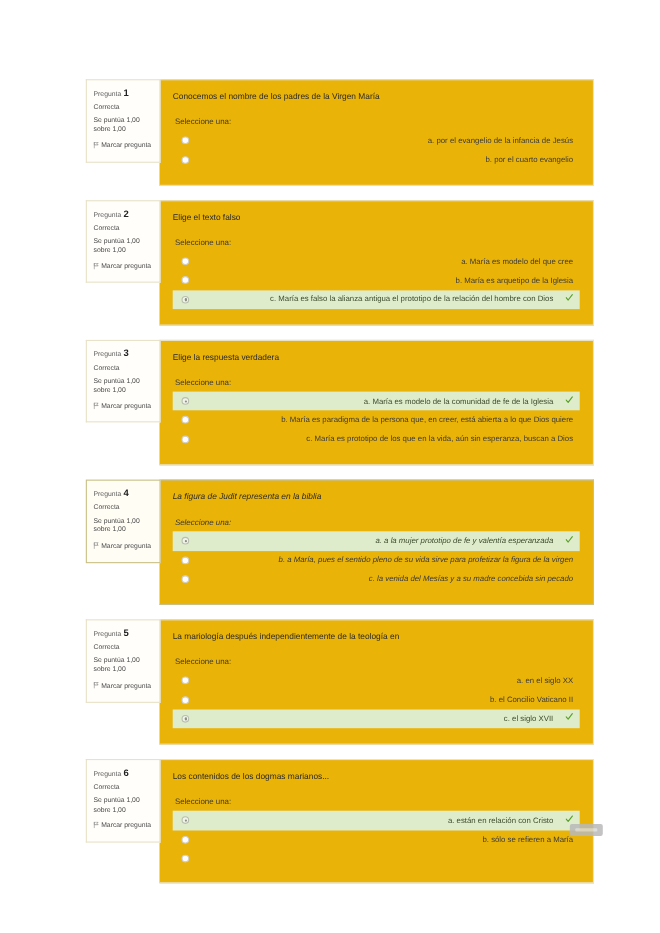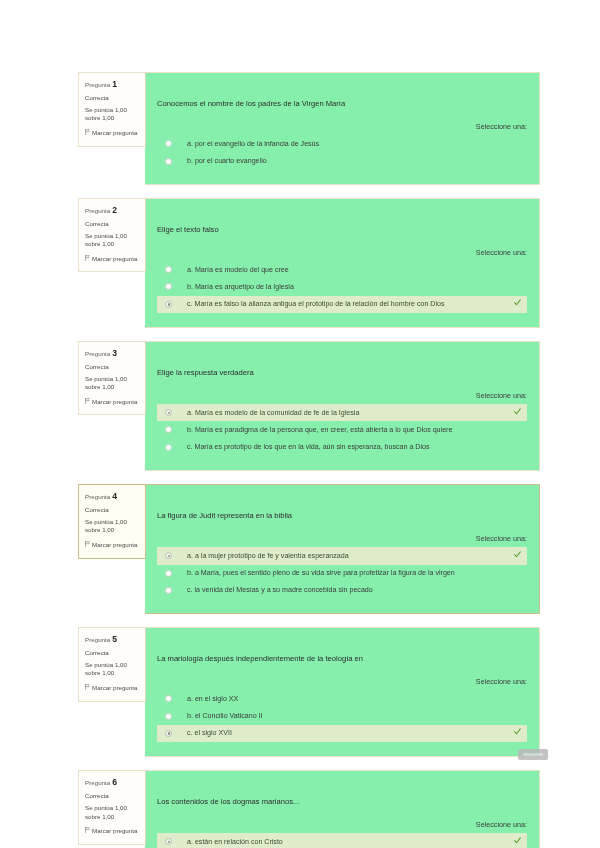"Conocemos el nombre de los" .q-body { background: #86efac -> #eab308; padding: 26px 12px 14px 12px -> 10px 12px 14px 12px }
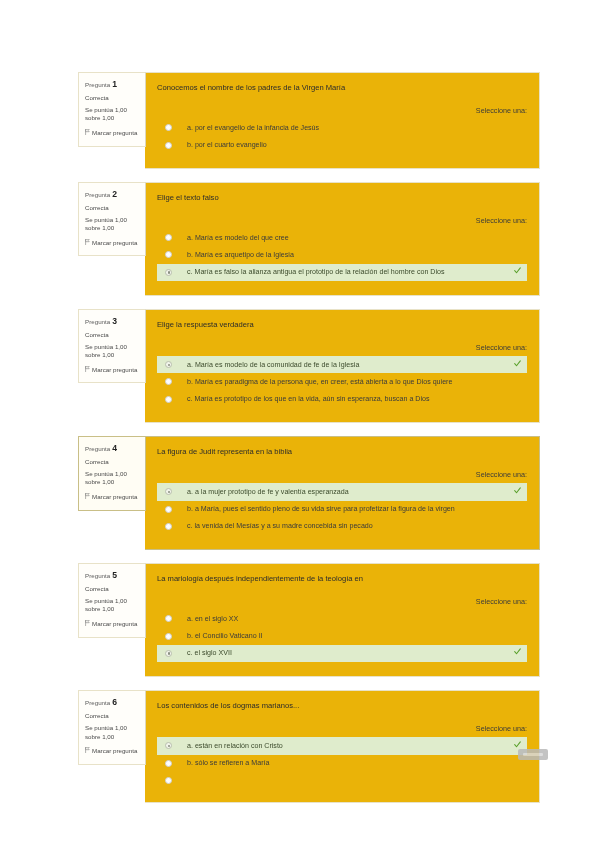"Seleccione una:" .q-prompt { text-align: right -> none }
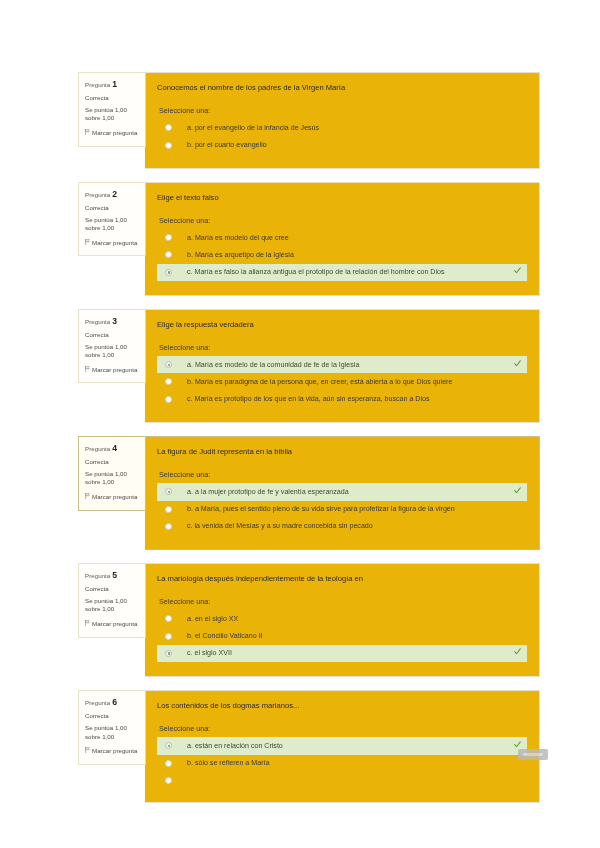"a. por el evangelio de" .answer .atext { text-align: none -> right }
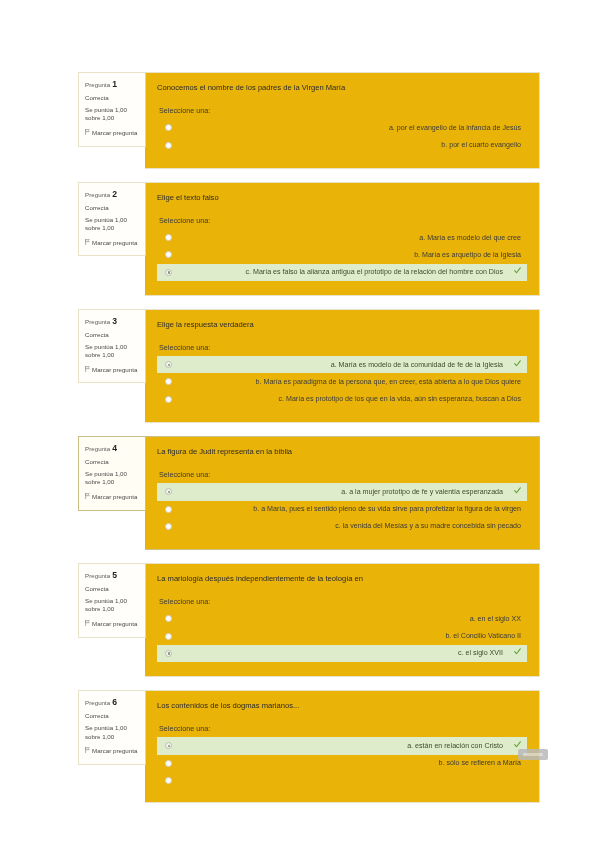"La figura de Judit representa" .q-block.emph .q-body { font-style: none -> italic }
